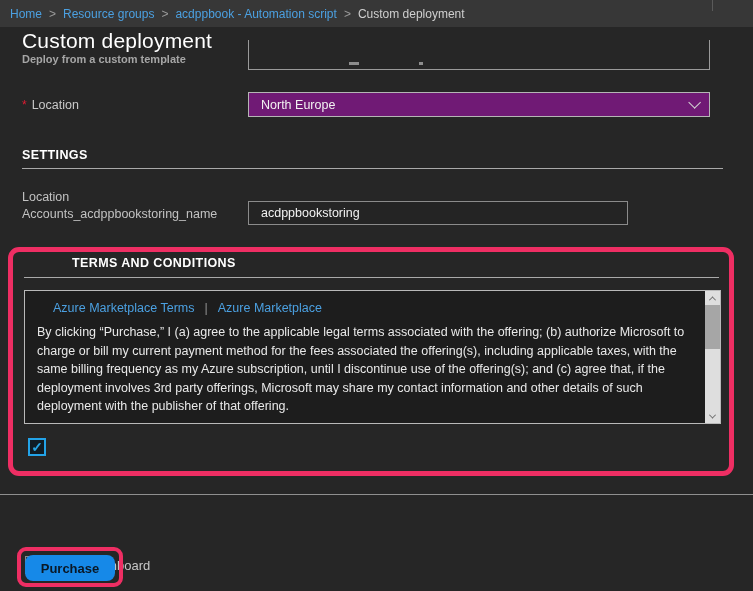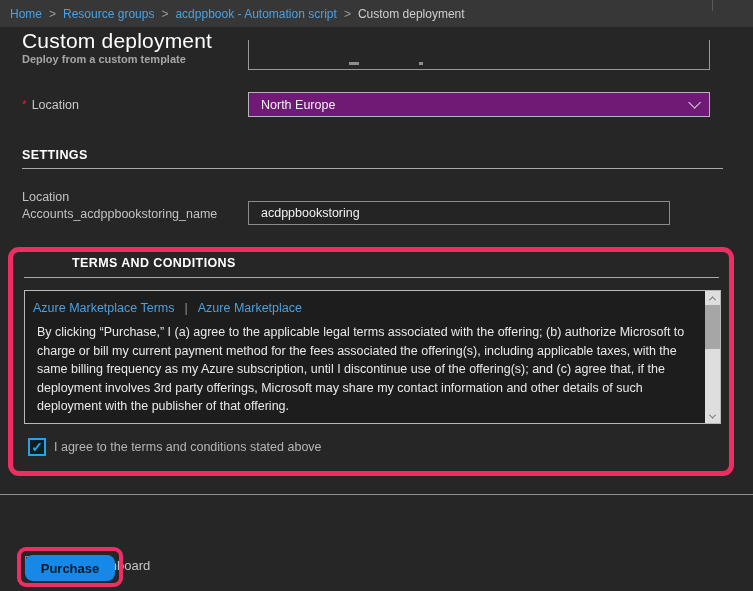"acdppbookstoring" .text-input { width: 422px -> 380px }
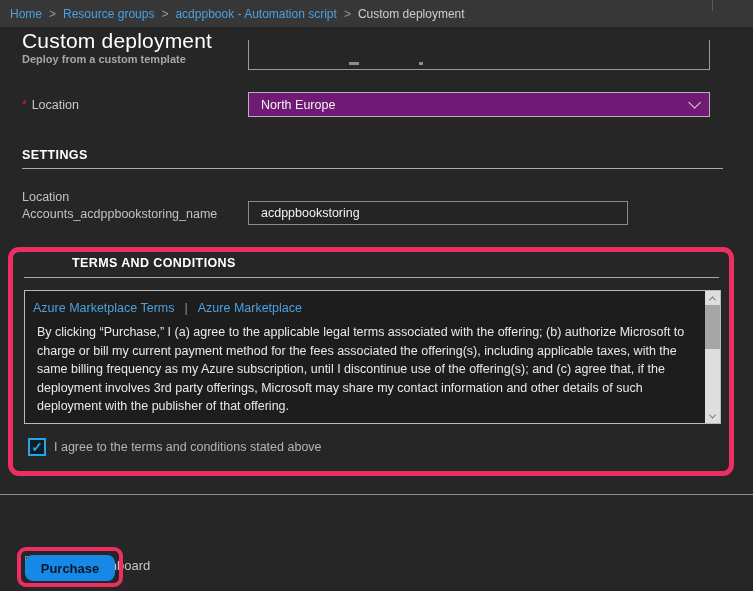"Azure Marketplace Terms" .terms-links { left: 8px -> 28px }
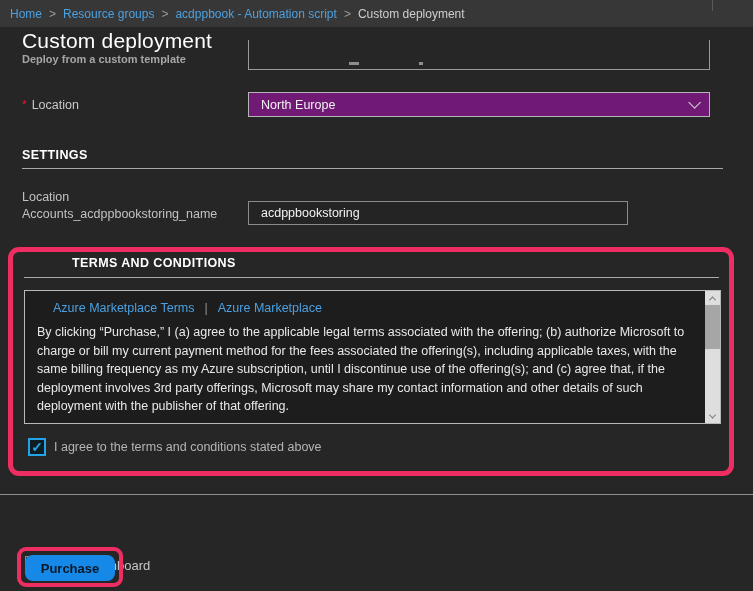"I agree to the terms" span.agree-label { html: <span>I agree to the terms and conditions stated above</span> -> none }
